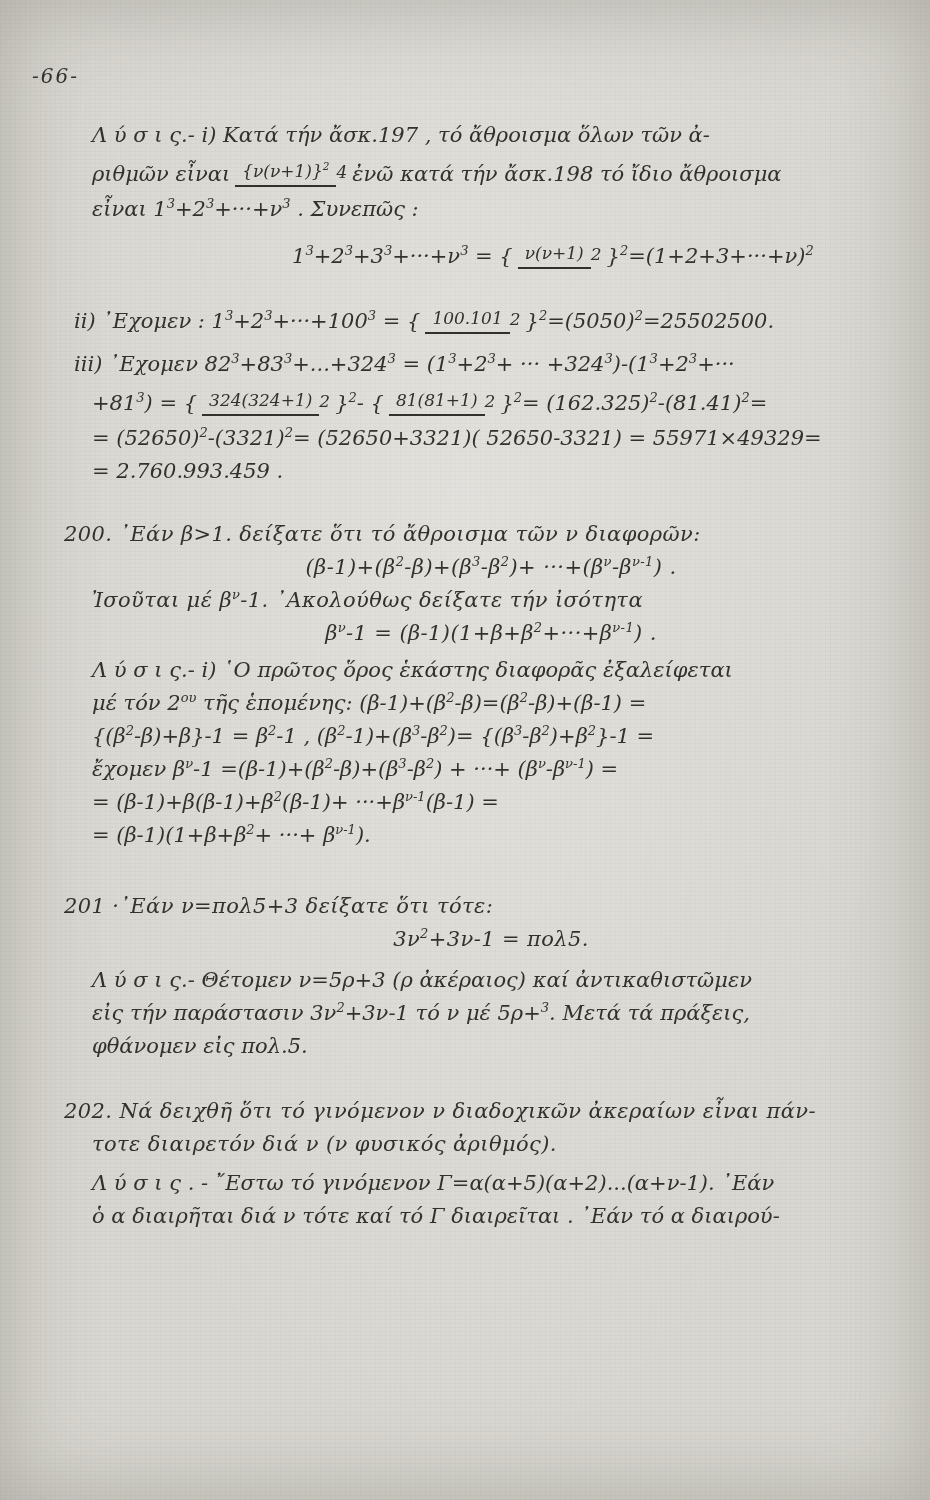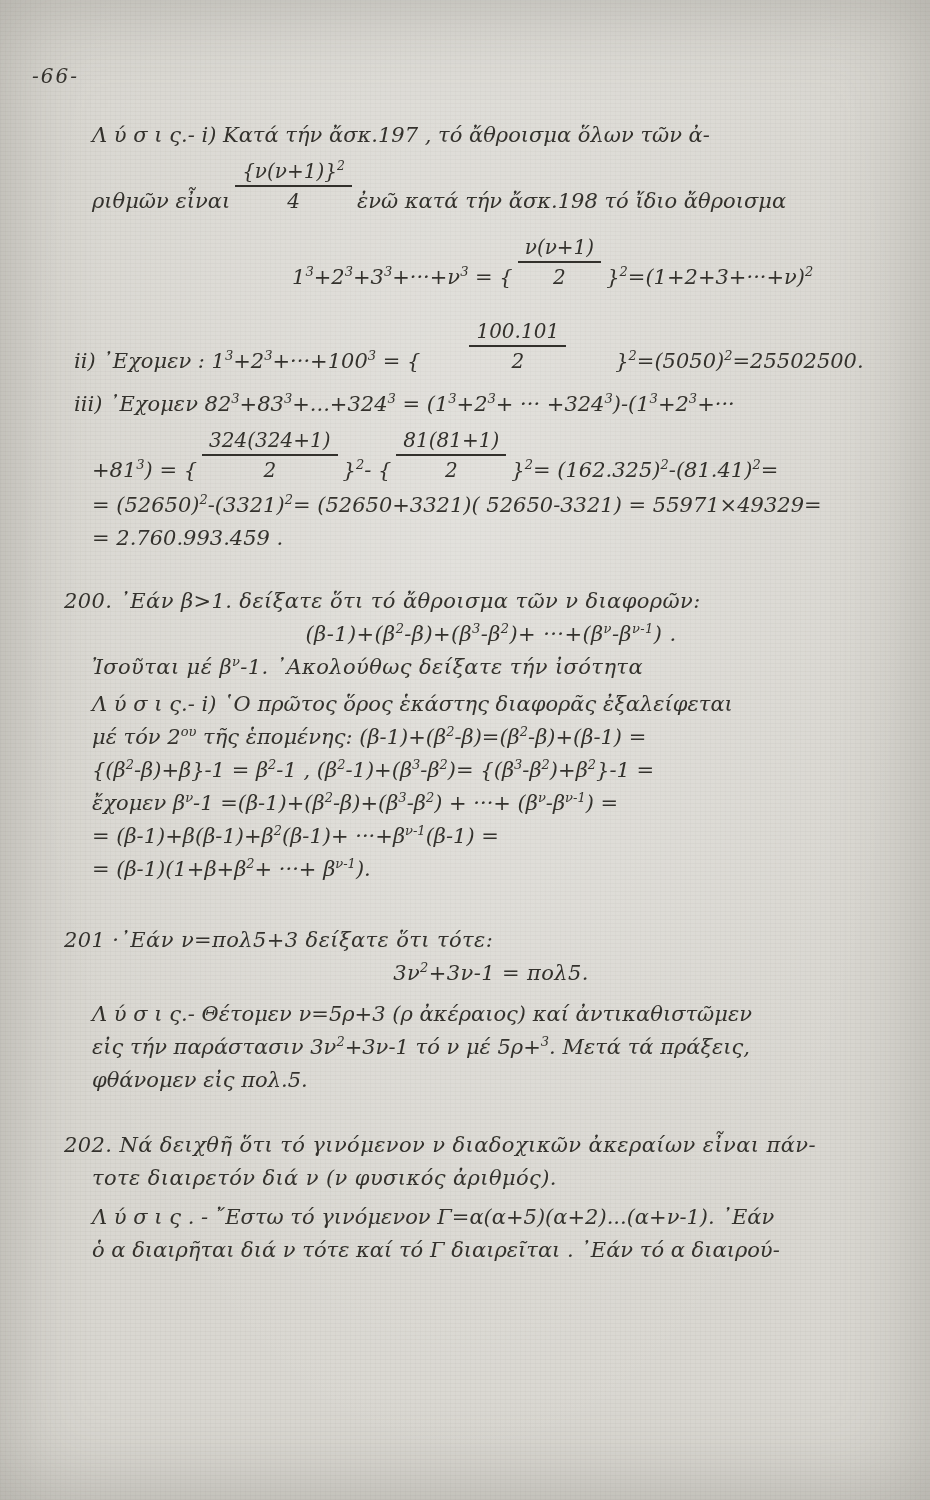"{ν(ν+1)}2" .frac { flex-direction: column -> row; font-size: 20px -> 17px }
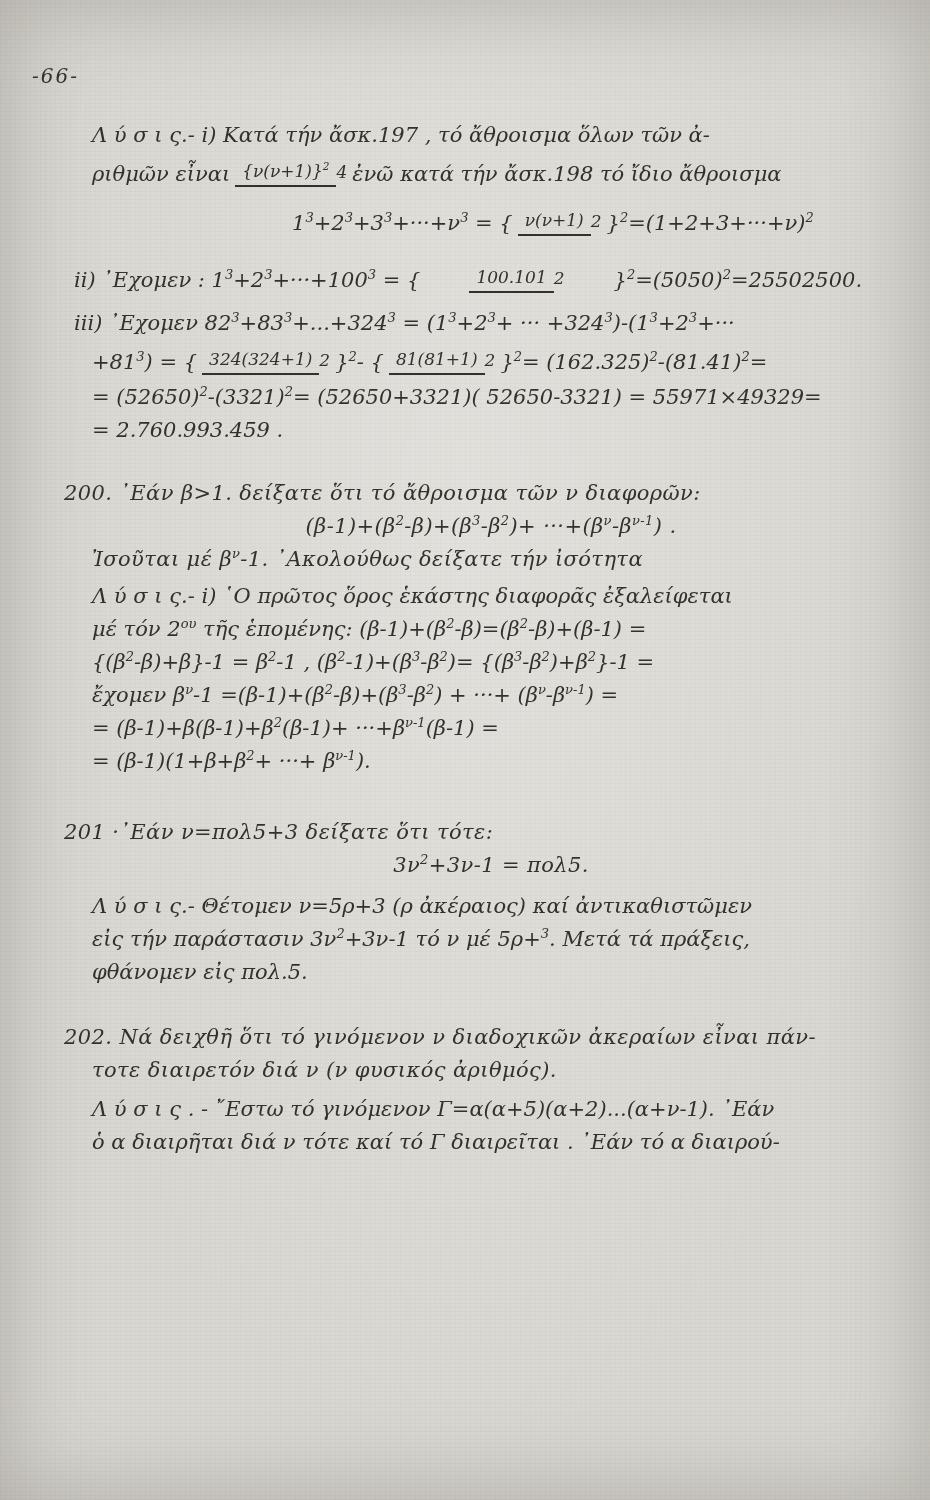"εἶναι 13+23+···+ν3 . Συνεπῶς :" div.line { html: none -> <div>εἶναι 1<sup>3</sup>+2<sup>3</sup>+···+ν<sup>3</sup> . Συνεπῶς :</div> }
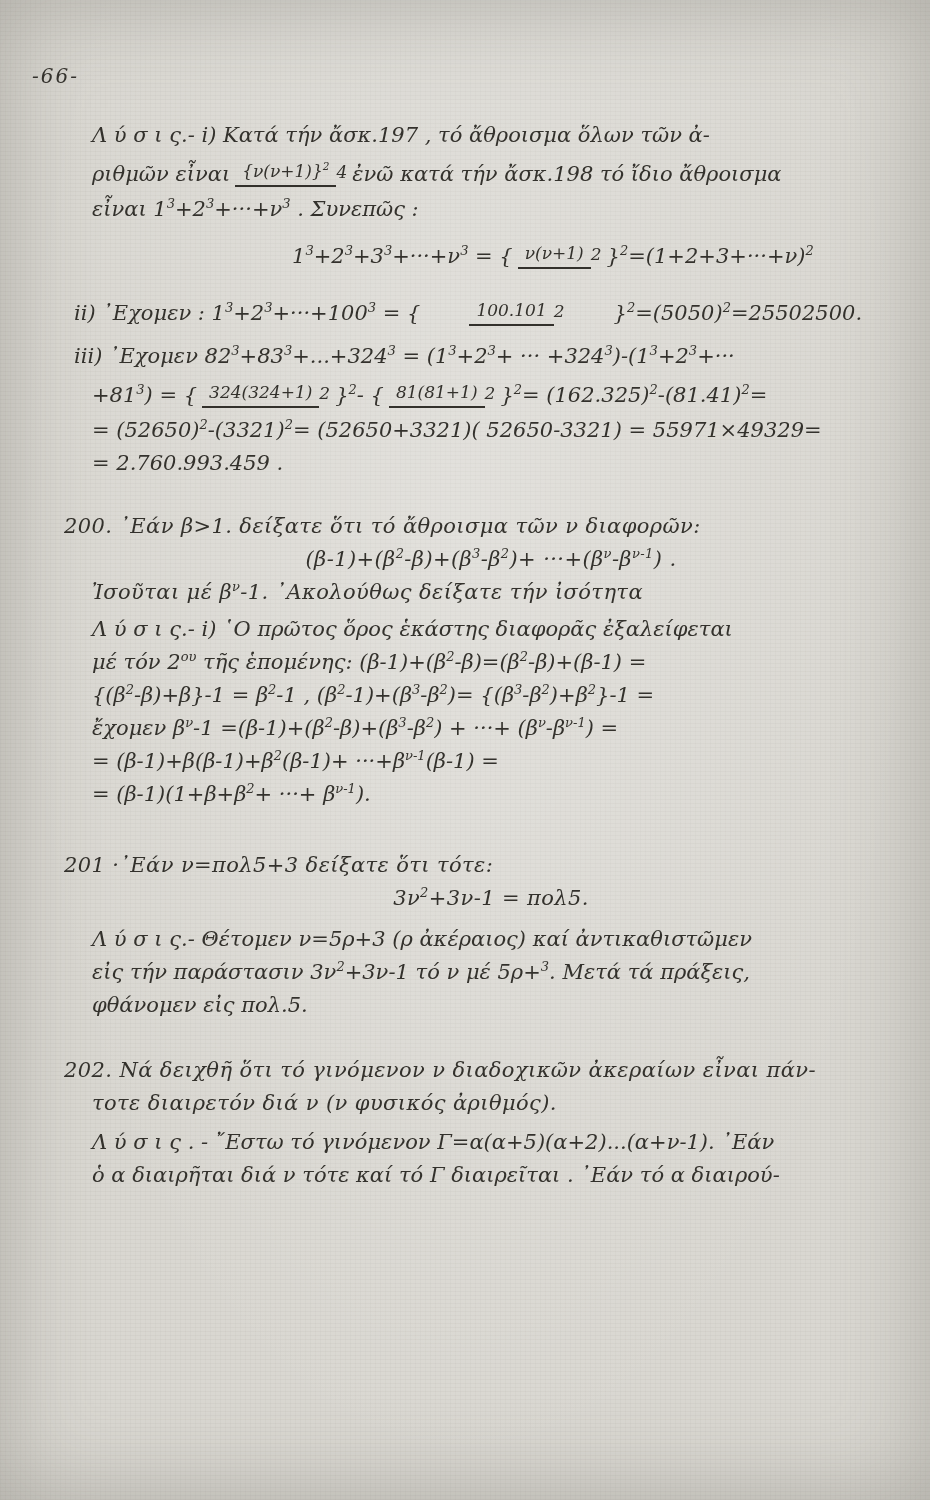"ii) ᾽Εχομεν : 13+23+···+1003 =" .mt-ii { gap: 44px -> none; margin-top: 16px -> 24px }
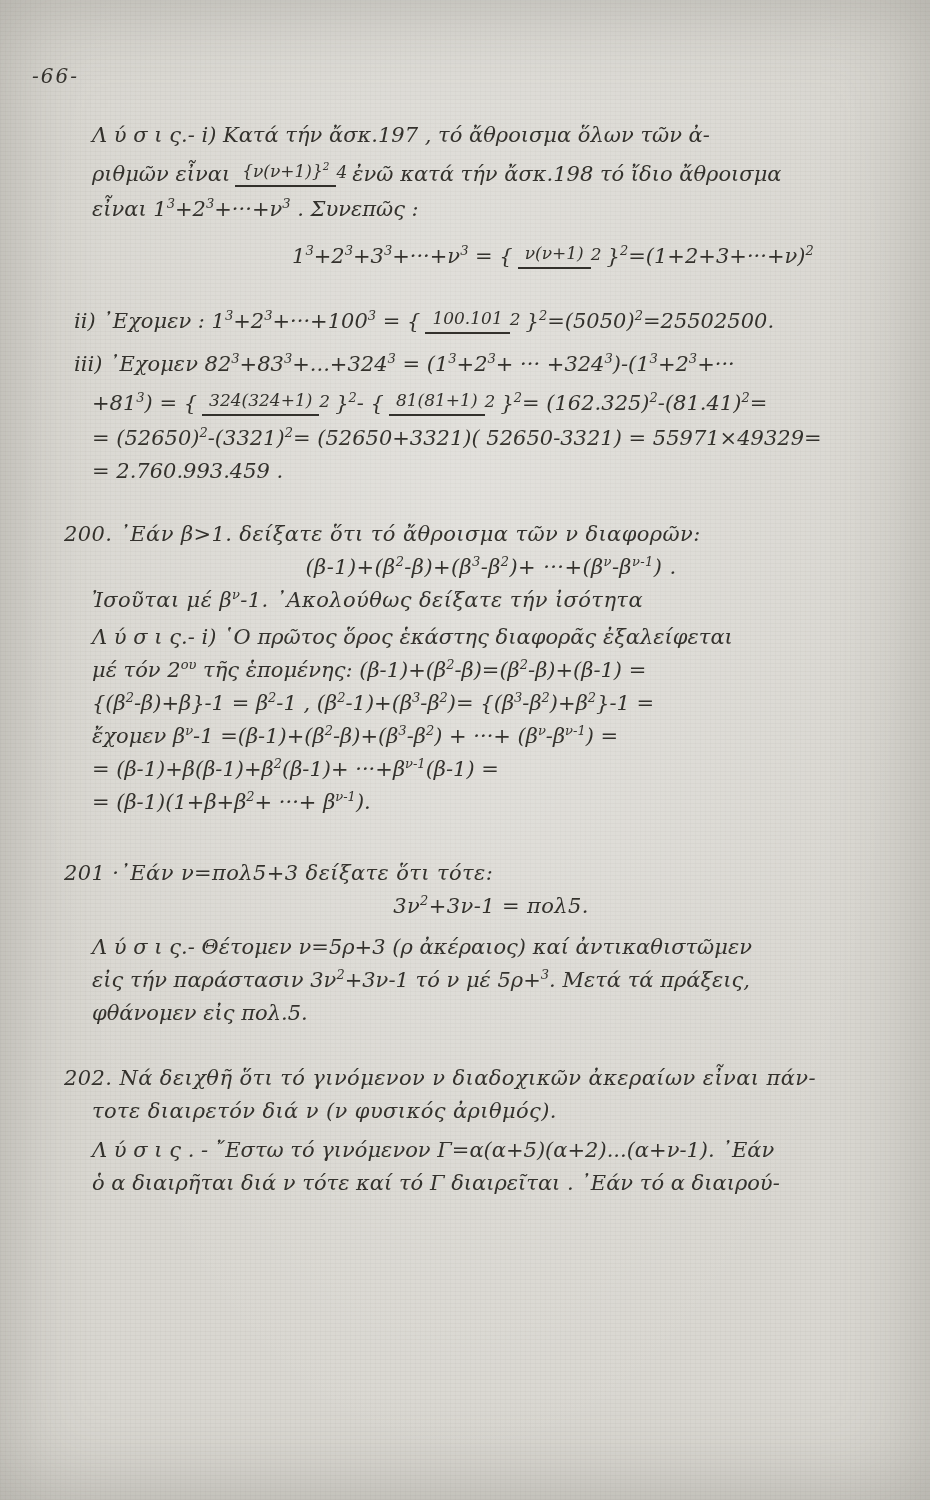"βν-1 = (β-1)(1+β+β2+···+βν-1) ." div.line { html: none -> <div>β<sup>ν</sup>-1 = (β-1)(1+β+β<sup>2</sup>+···+β<sup>ν-1</sup>) .</div> }
